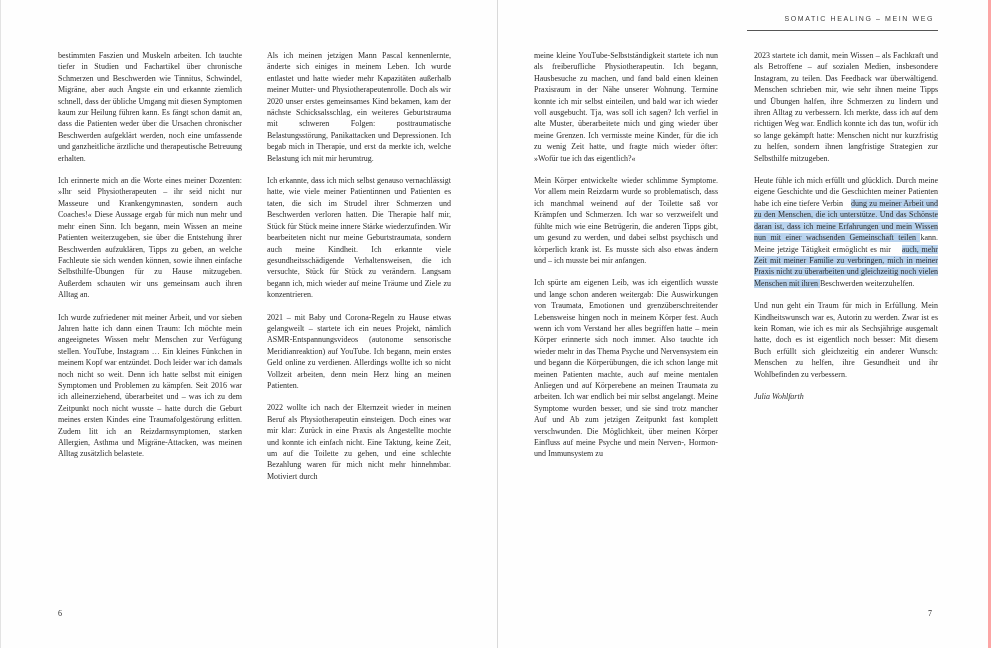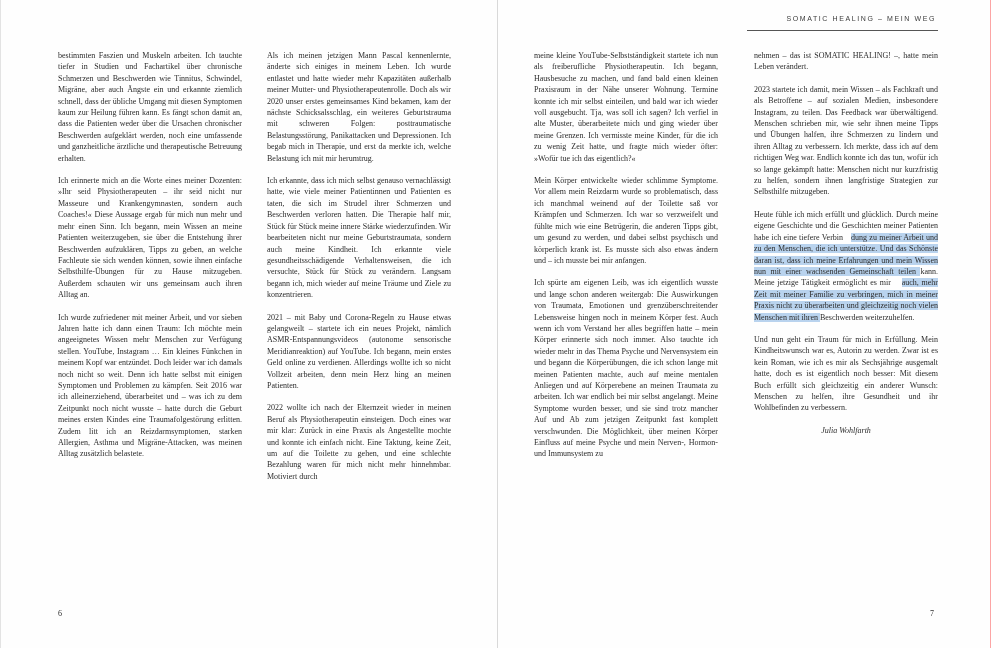"bestimmten Faszien und Muskeln arbeiten." .spread { border-right: 1px solid #fca5a5 -> 3px solid #fca5a5 }
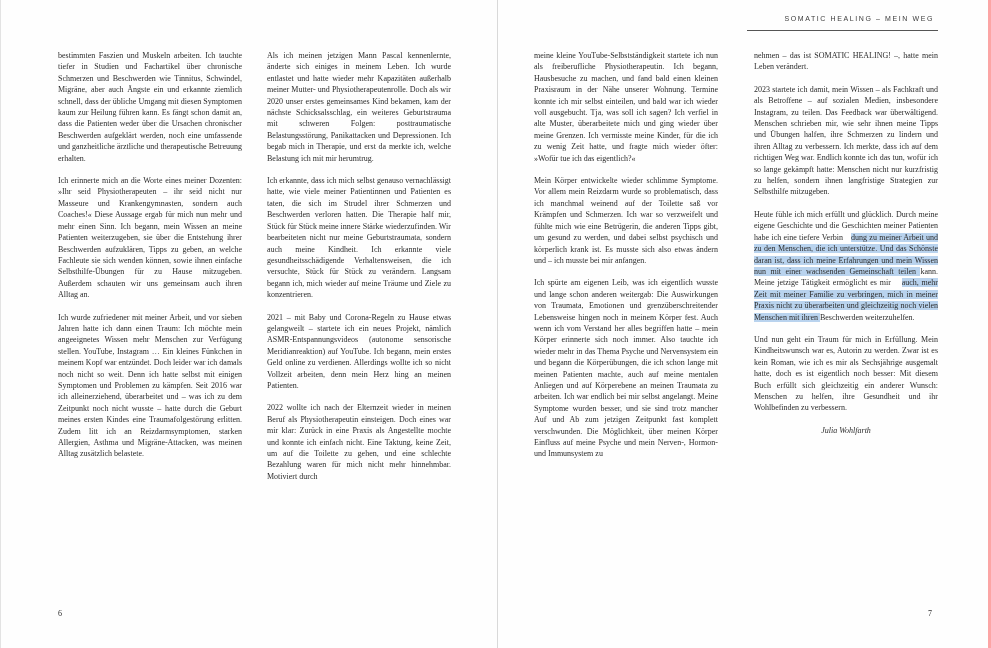"nehmen – das ist SOMATIC" p.para { html: <p><span>nehmen – das ist SOMATIC HEALING! –, hatte mein Leben verändert.</span></p> -> none }
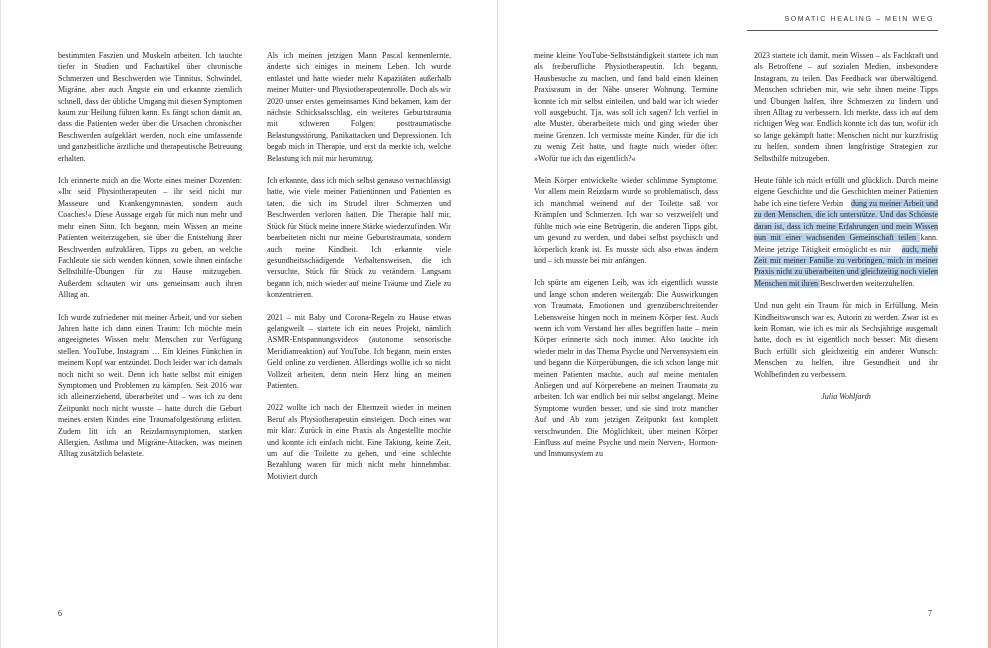"Julia Wohlfarth" .para.signature { text-align: center -> left }
